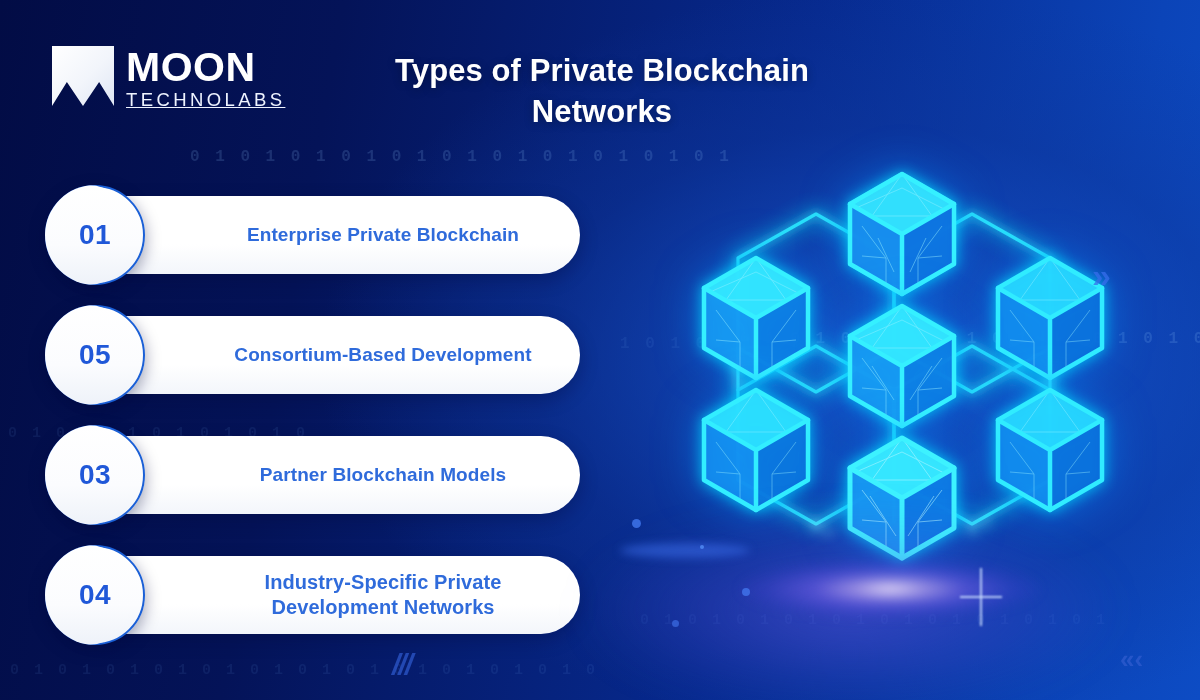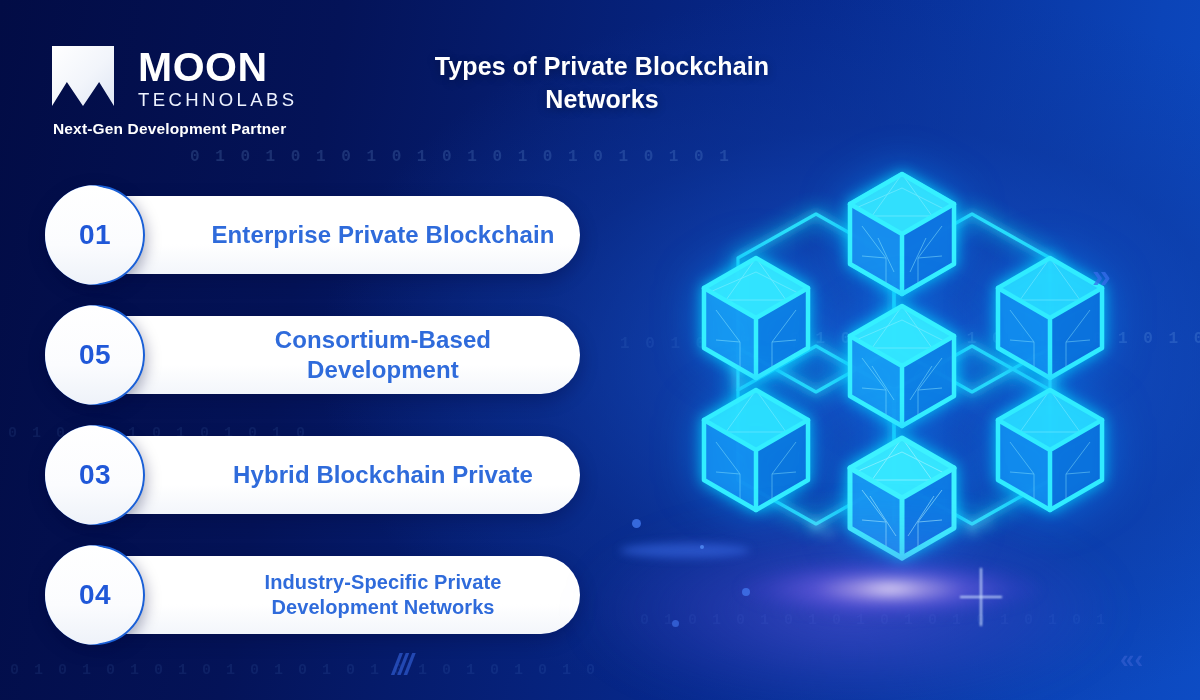"MOON" .logo-top { gap: 24px -> 12px }
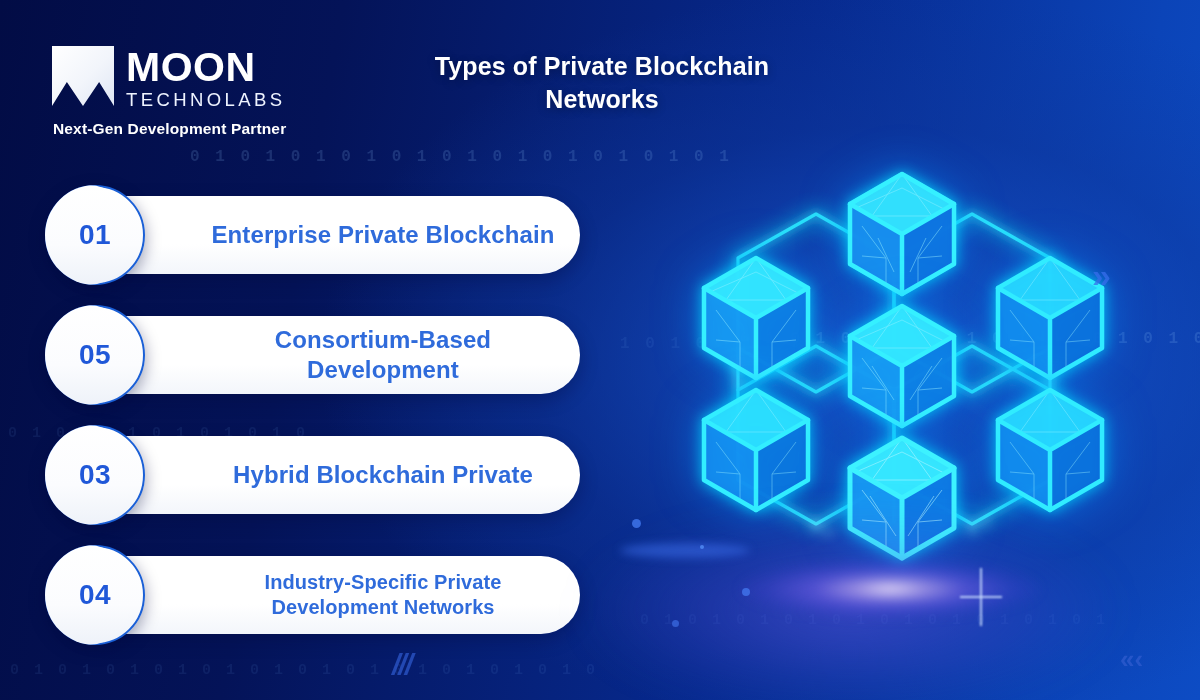"Types of Private Blockchain" #title { font-size: 25px -> 31px }
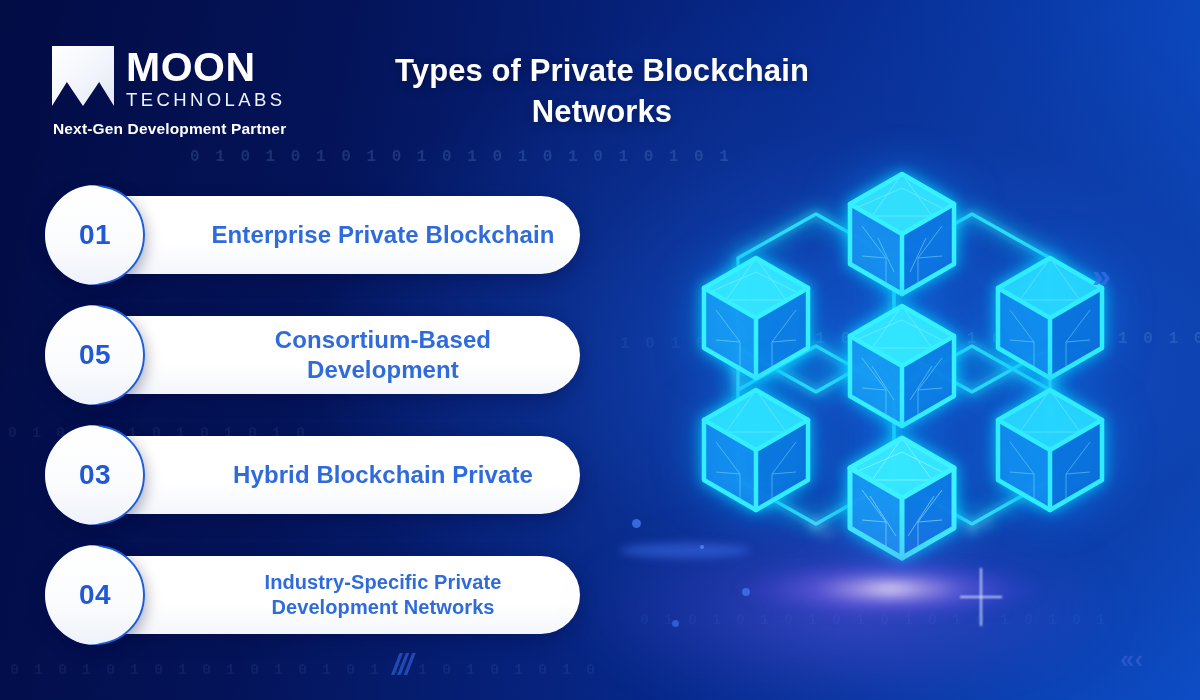"TECHNOLABS" .logo-tech { text-decoration: none -> underline }
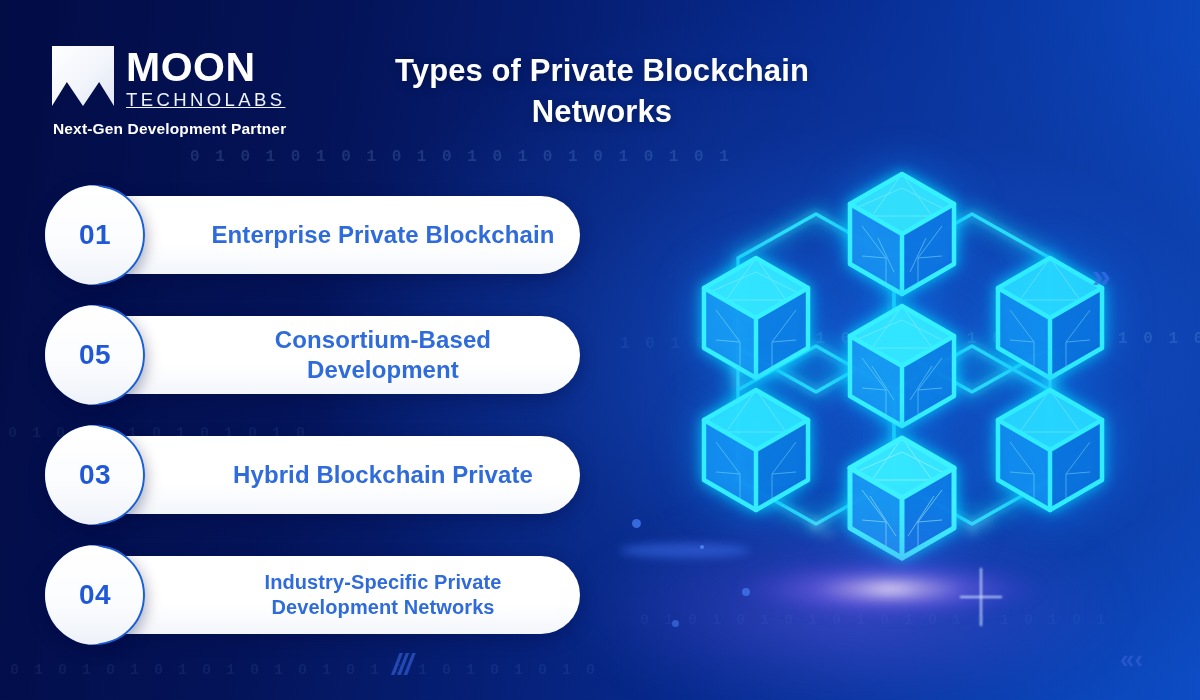"Next-Gen Development Partner" div.logo-tag { html: <div>Next-Gen Development Partner</div> -> none }
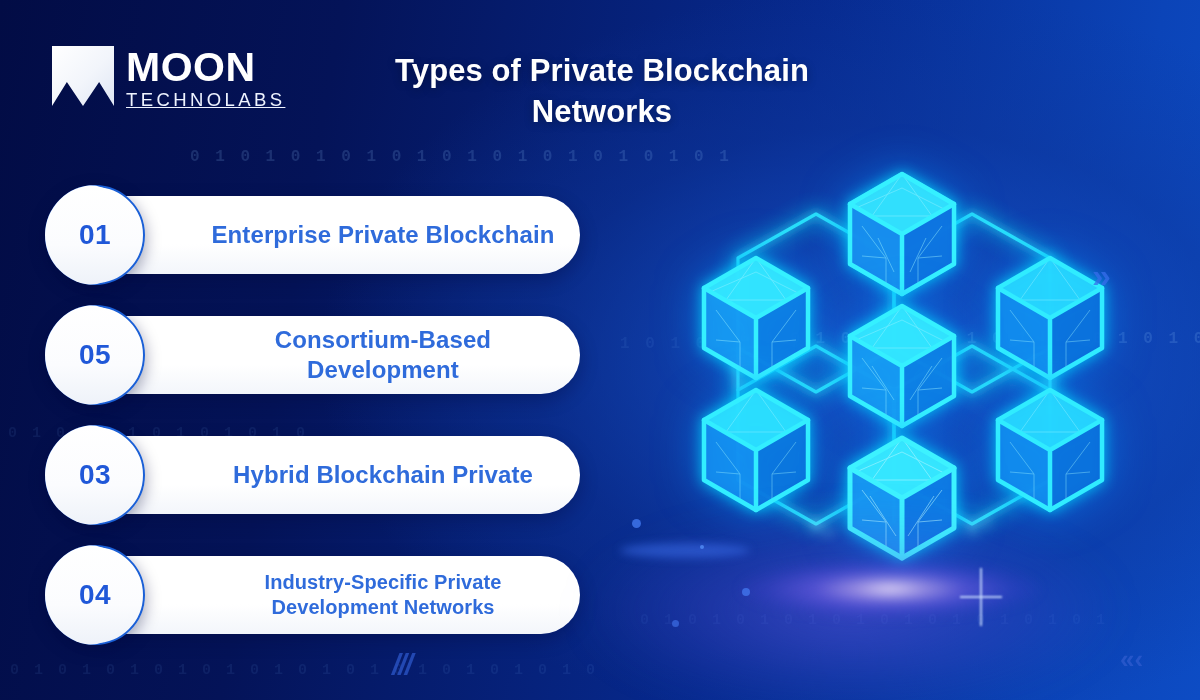"Enterprise Private Blockchain" .pill-text { font-size: 24px -> 19px }
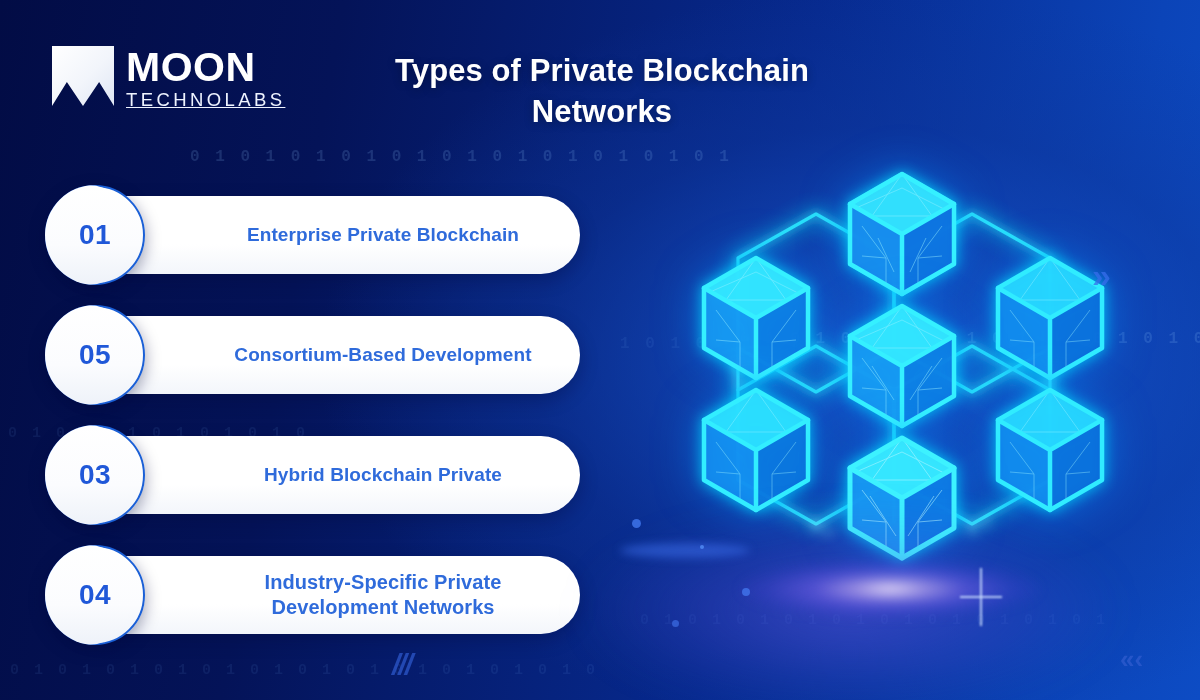"Hybrid Blockchain Private" div.pill-text { text: Hybrid Blockchain Private -> Partner Blockchain Models }
